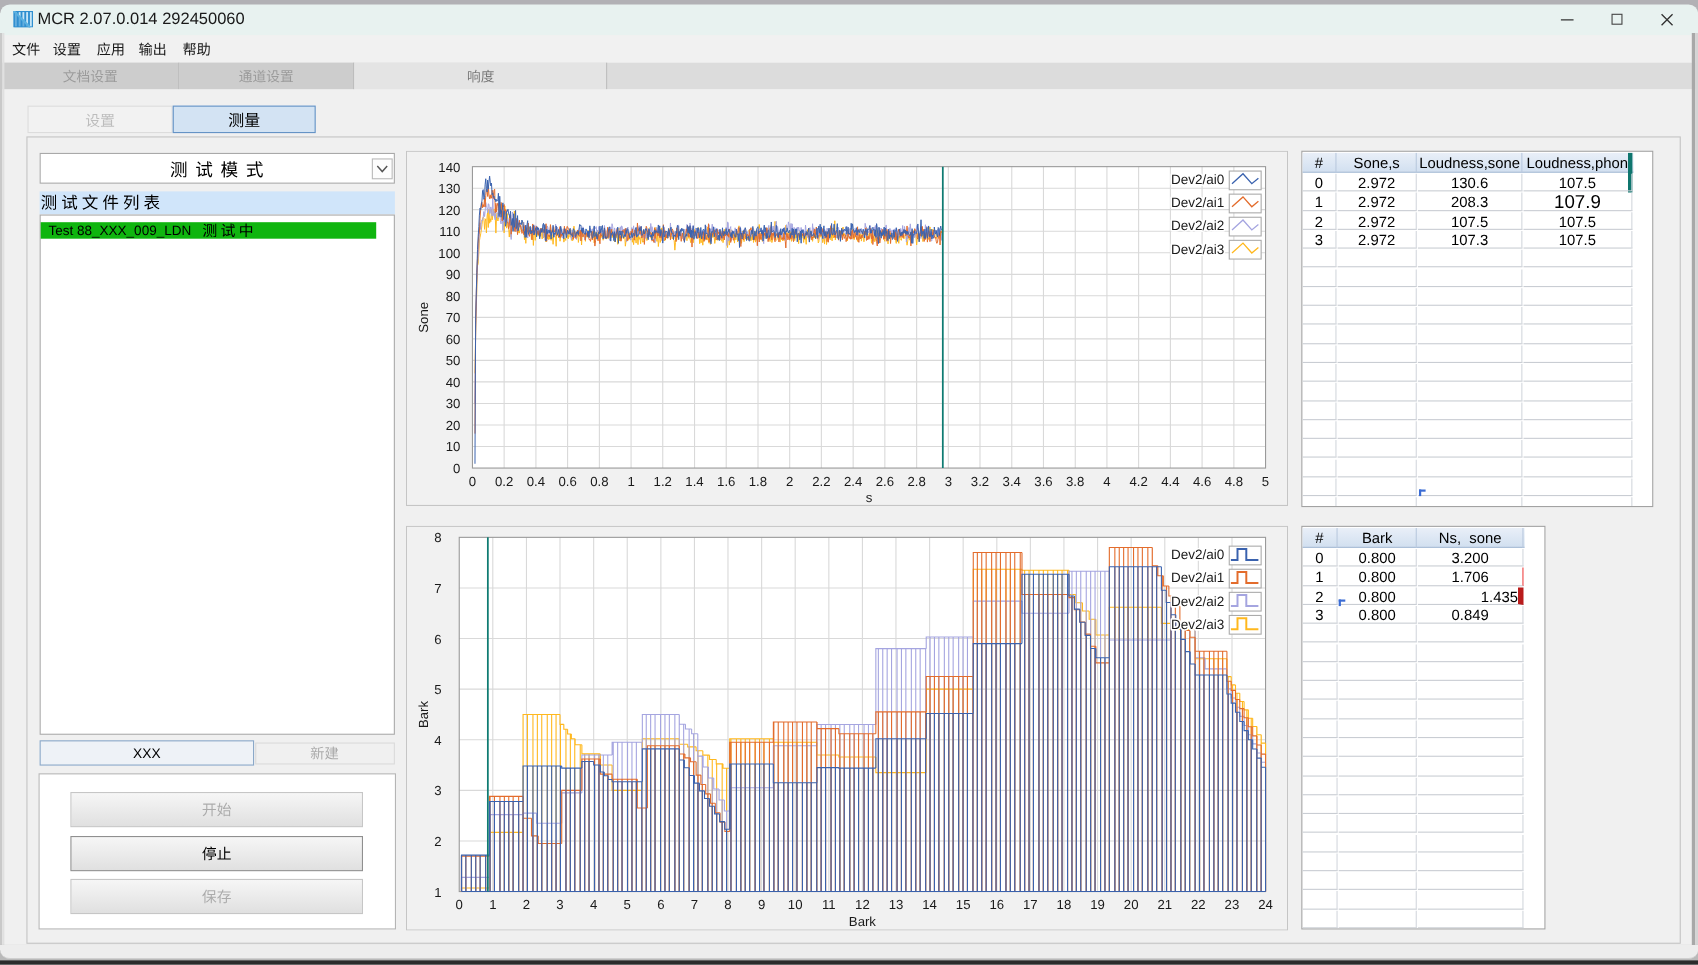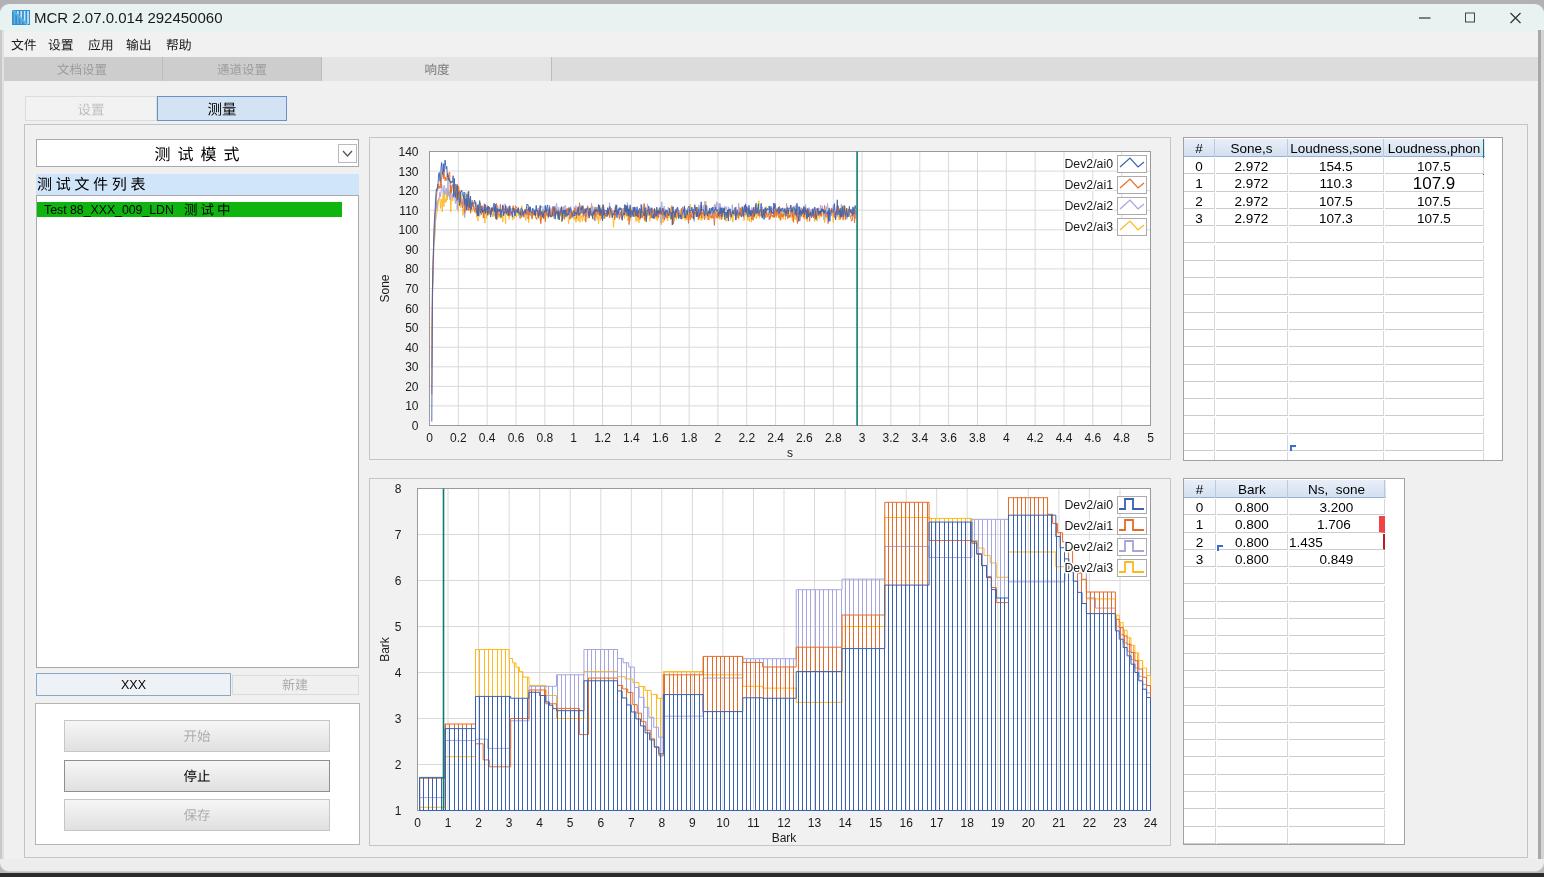"Loudness,phon" div { border-right: 1px solid #0f766e -> 4px solid #0f766e; text-align: center -> right }
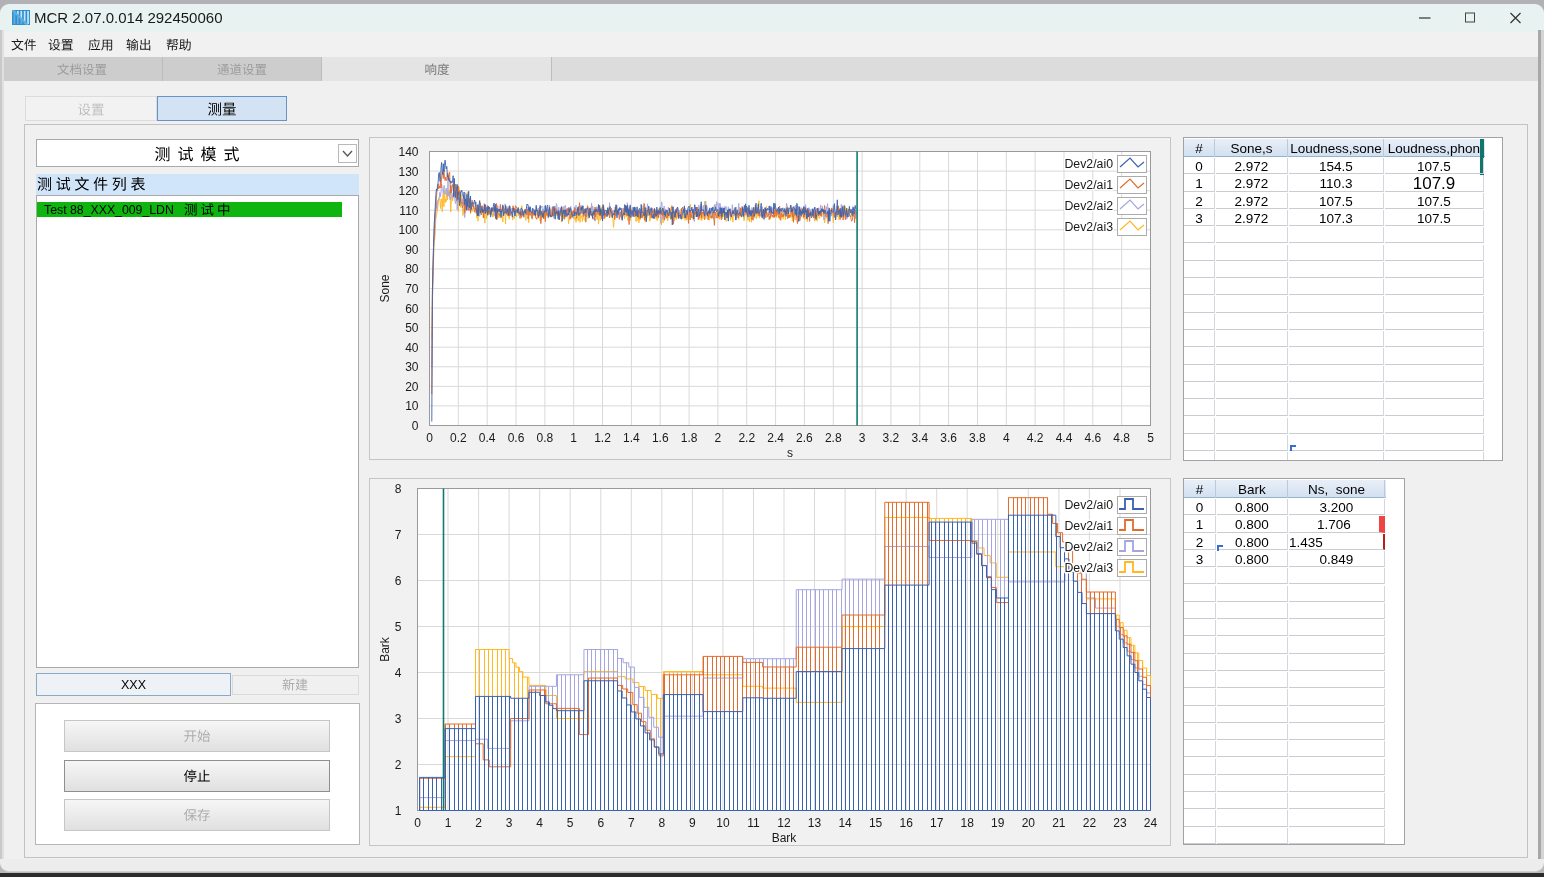"154.5" div { text: 154.5 -> 130.6 }
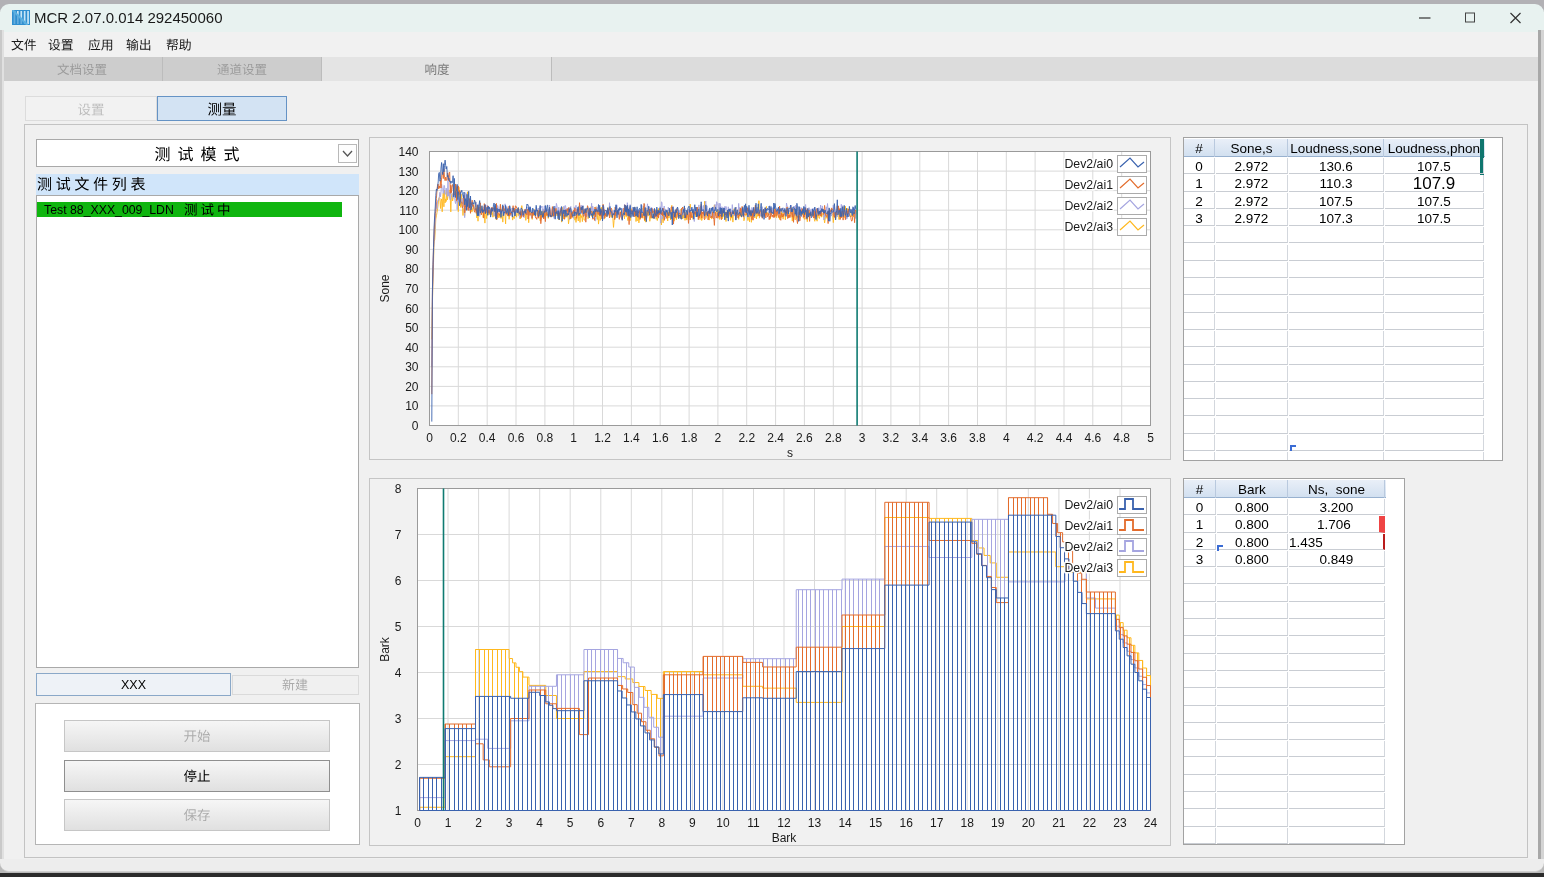"110.3" div { text: 110.3 -> 208.3 }
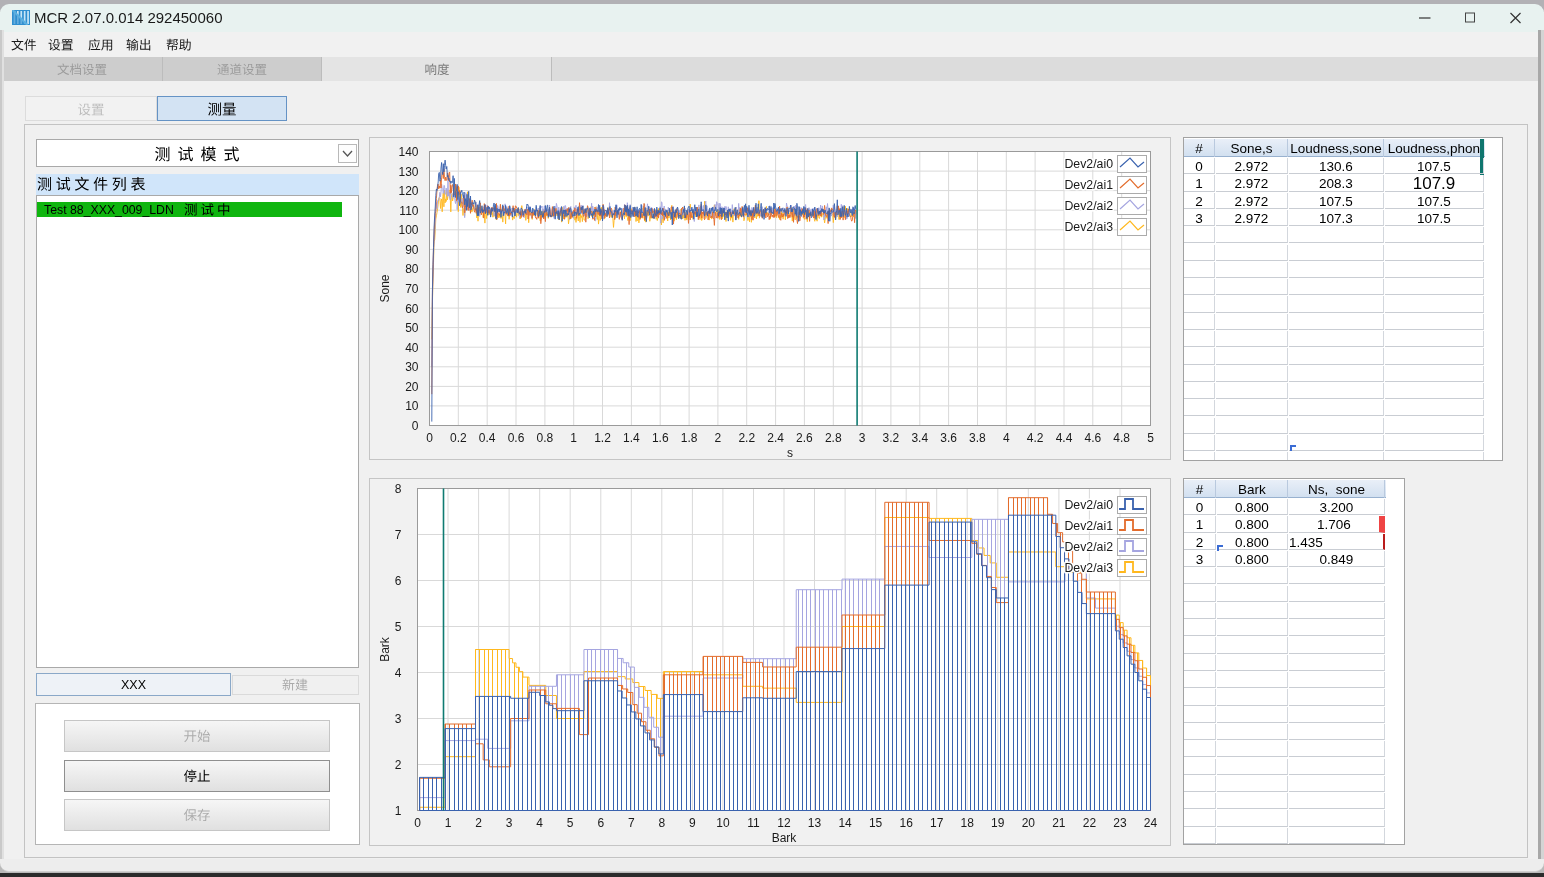"1.706" div { border-right: 6px solid #ef4444 -> 1px solid #ef4444 }
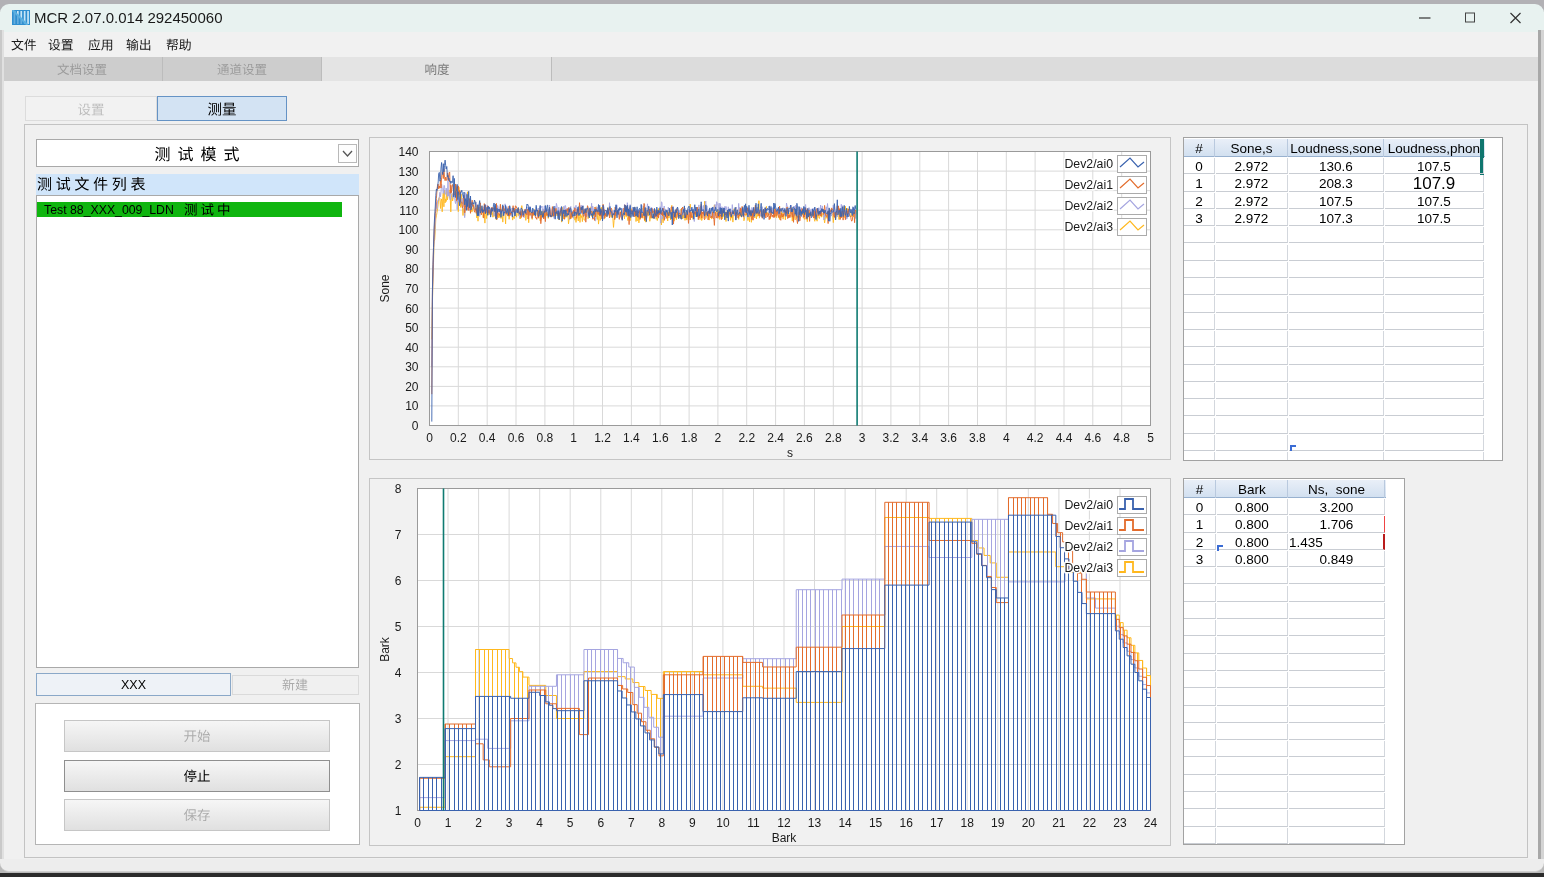"1.435" div { border-right: 2px solid #b91c1c -> 5px solid #b91c1c; text-align: left -> right }
